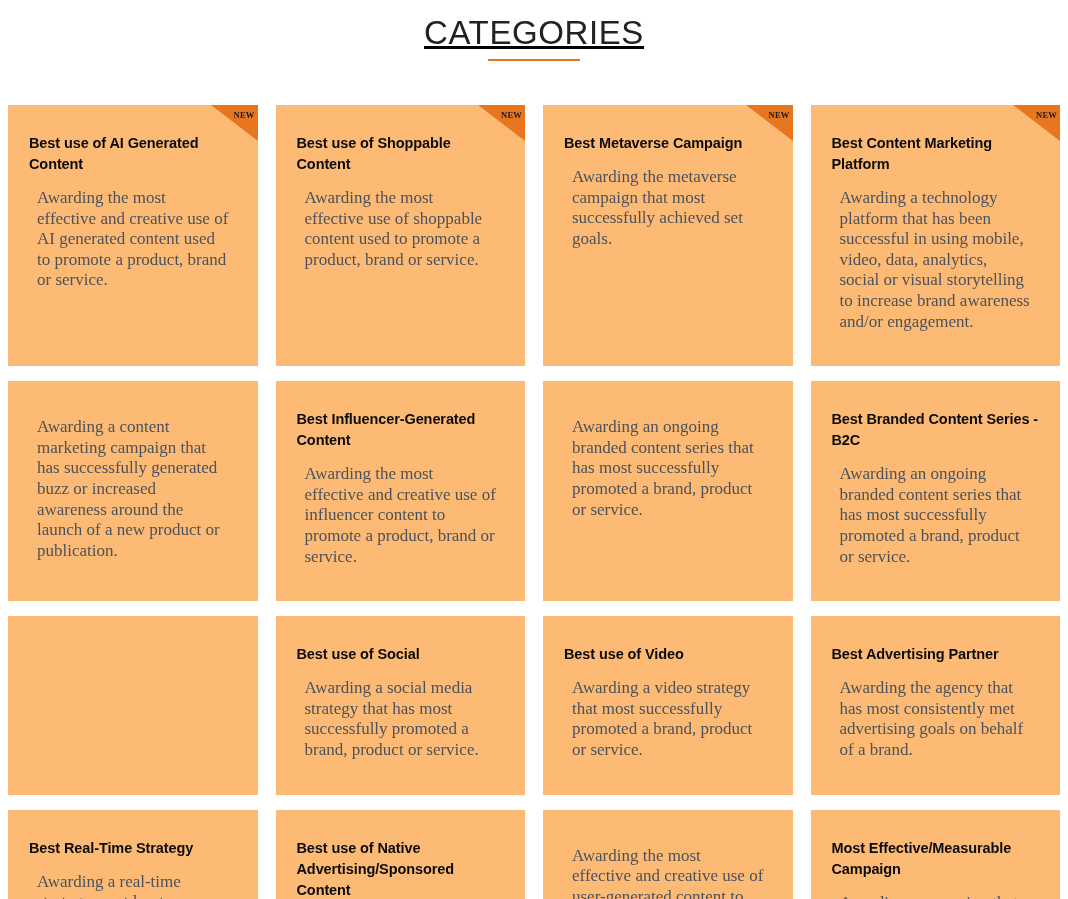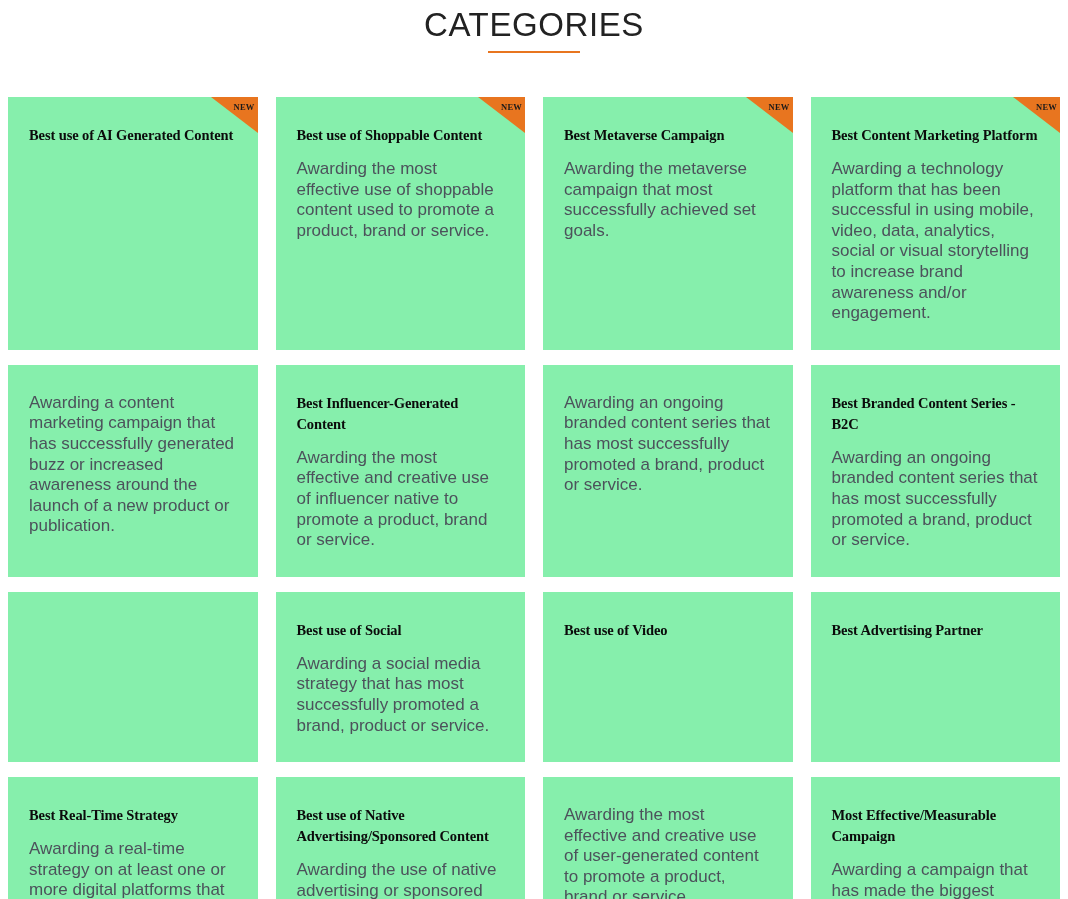"CATEGORIES" .page-header { padding-top: 8px -> 16px; text-decoration: none -> underline }
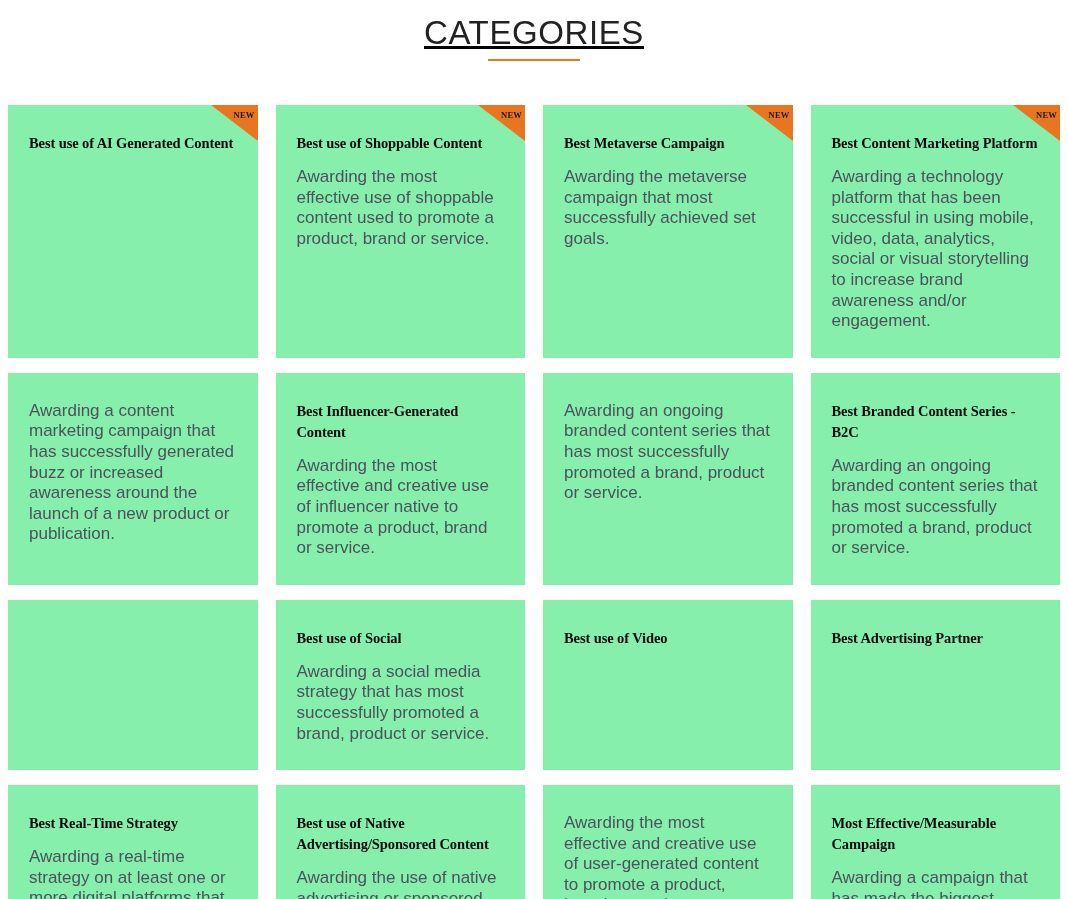"NEW" .card { background: #86efac -> #fdba74 }
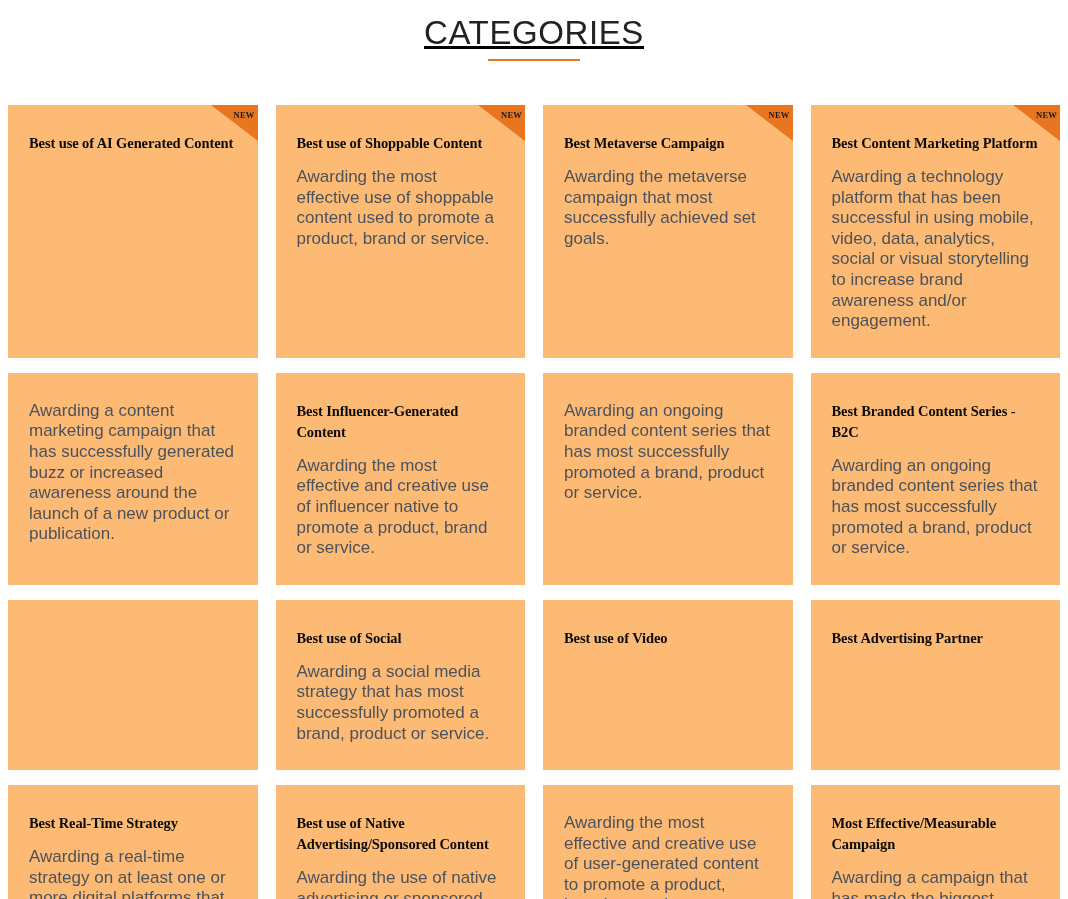"Best use of AI Generated" .card-title { font-family: Liberation Serif, serif -> Liberation Sans, sans-serif }
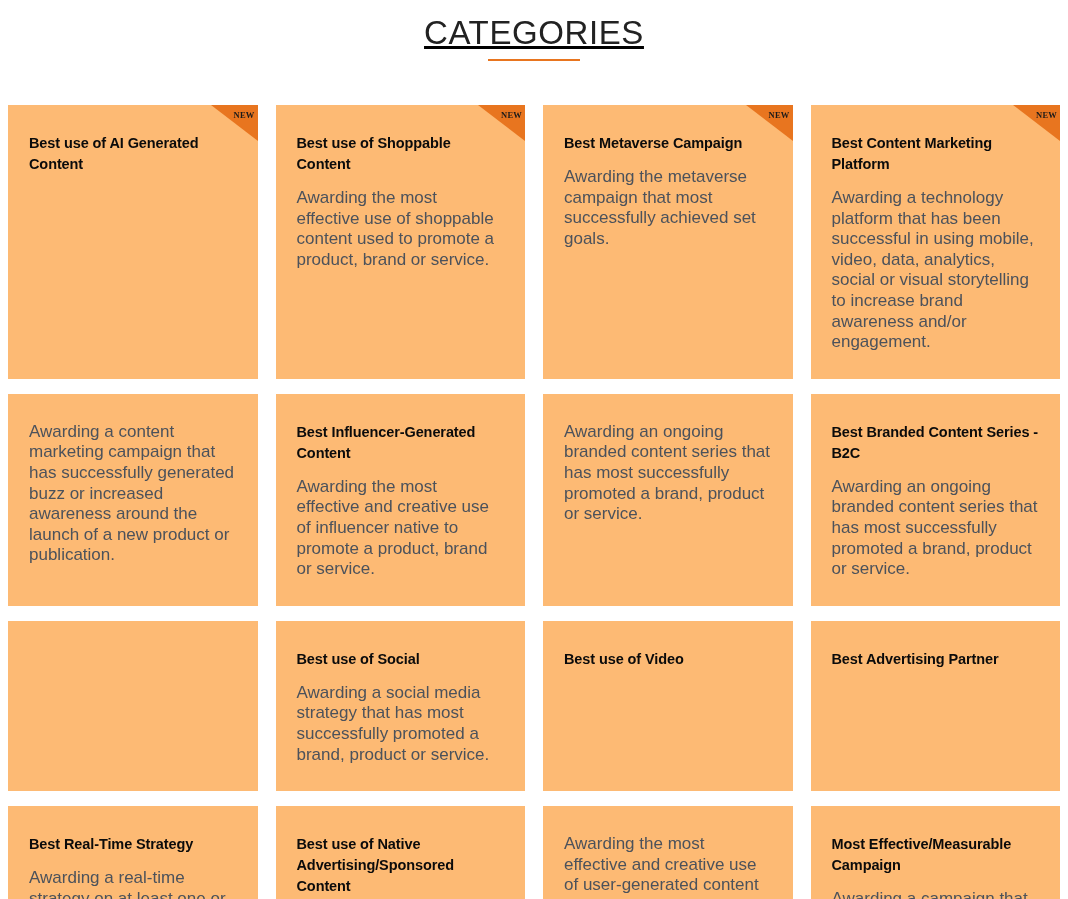"Awarding the metaverse campaign that" .card-desc { font-family: Liberation Sans, sans-serif -> Liberation Serif, serif; margin: 0 -> 8px }
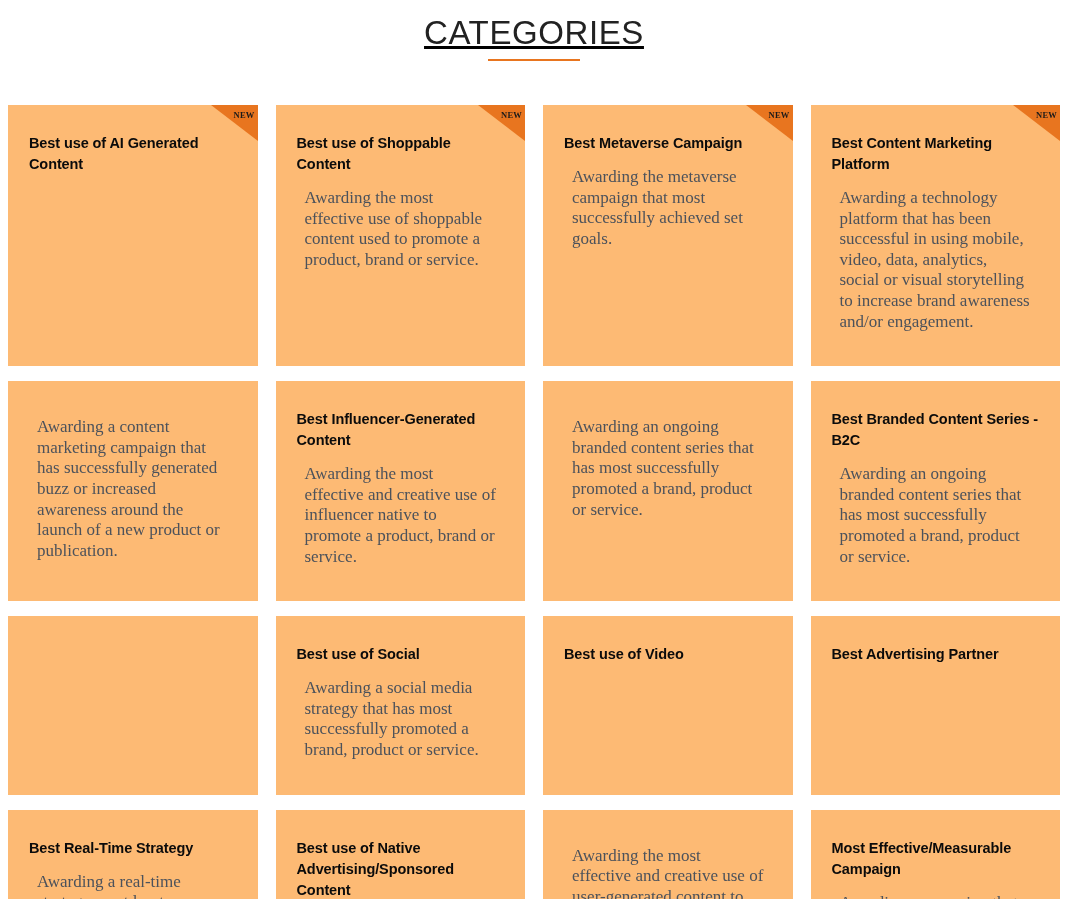"Awarding the most effective and creative use of AI" p.card-desc { html: none -> <p>Awarding the most effective and creative use of AI generated content used to promote a product, brand or service.</p> }
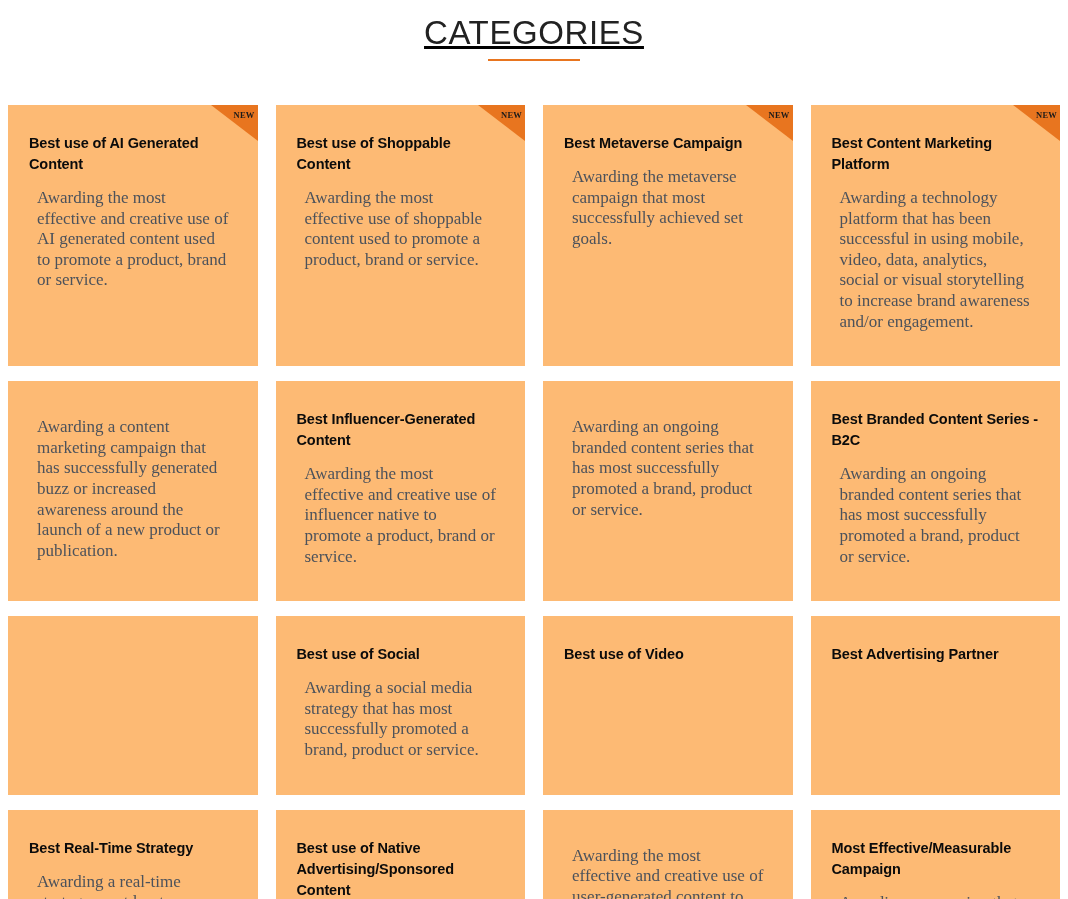"Awarding the most effective and creative use of influencer" p.card-desc { text: native -> content }
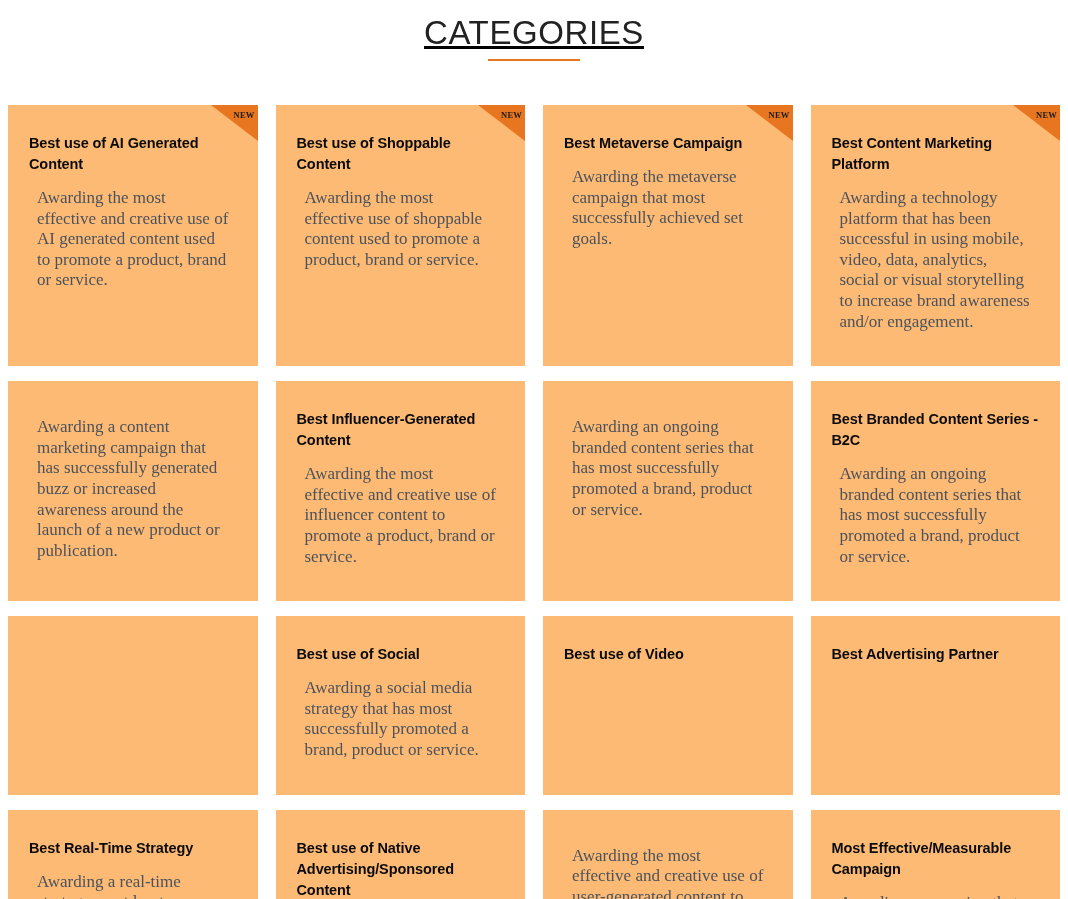"Awarding a video strategy that" p.card-desc { html: none -> <p>Awarding a video strategy that most successfully promoted a brand, product or service.</p> }
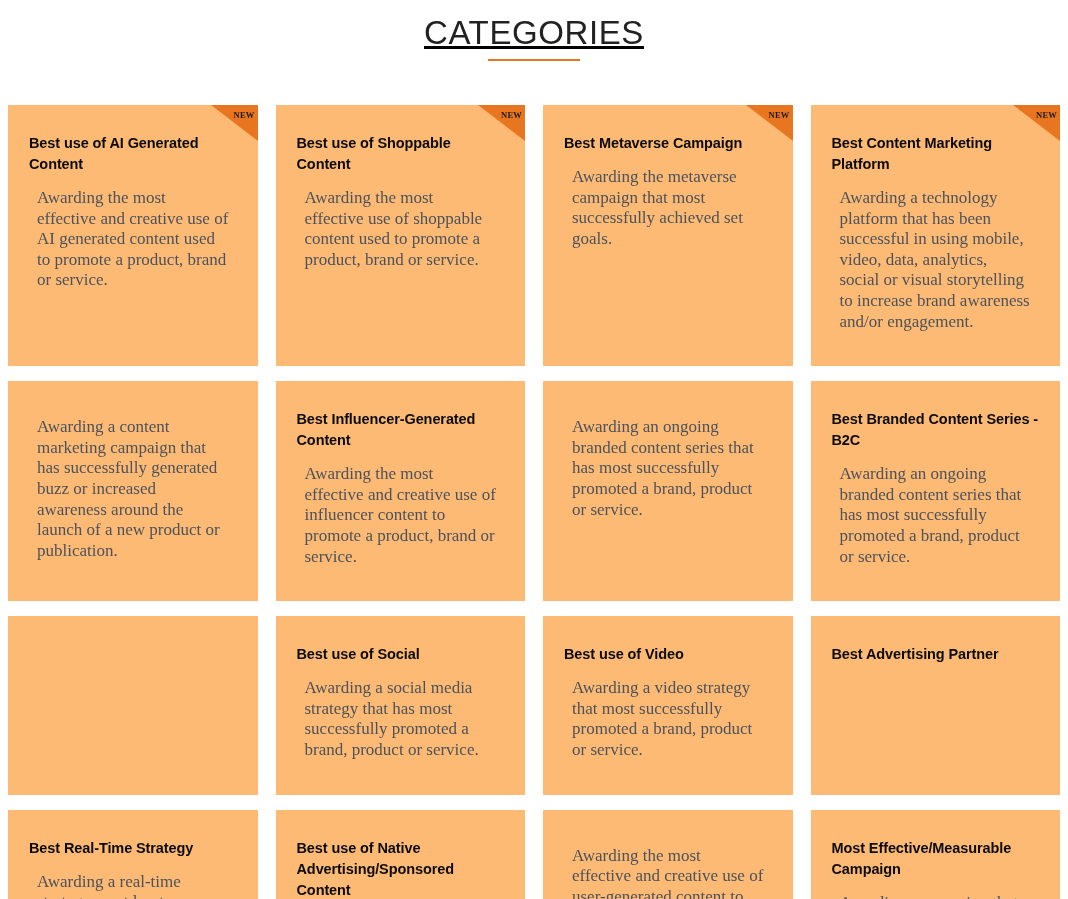"Awarding the agency that has" p.card-desc { html: none -> <p>Awarding the agency that has most consistently met advertising goals on behalf of a brand.</p> }
